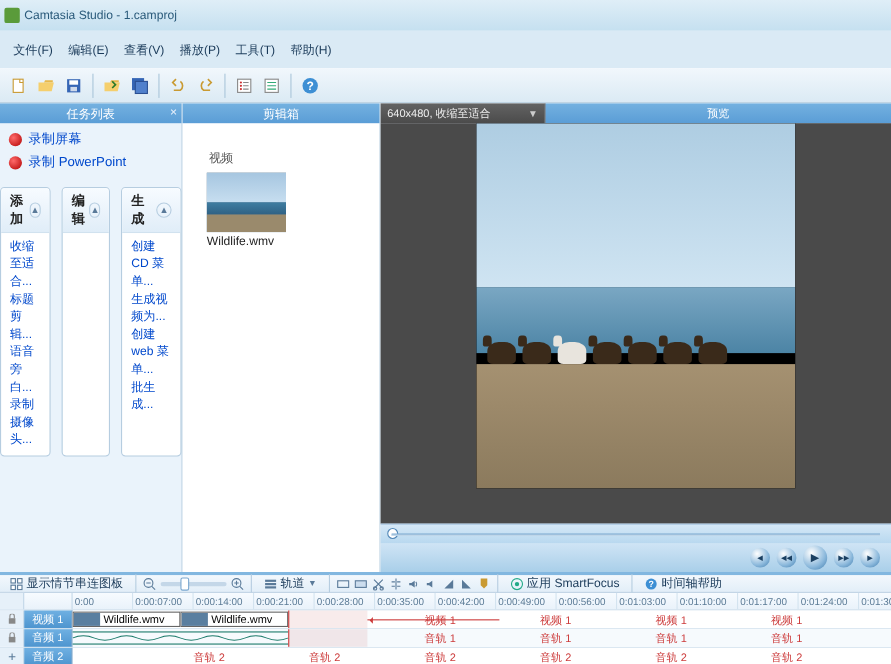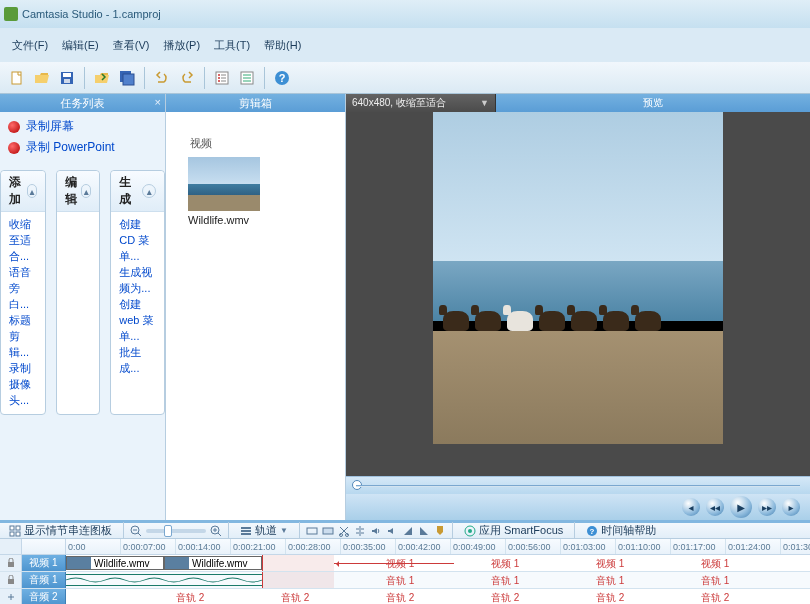"语音旁白..." a { order: before "标题剪辑..." -> after "标题剪辑..." }
